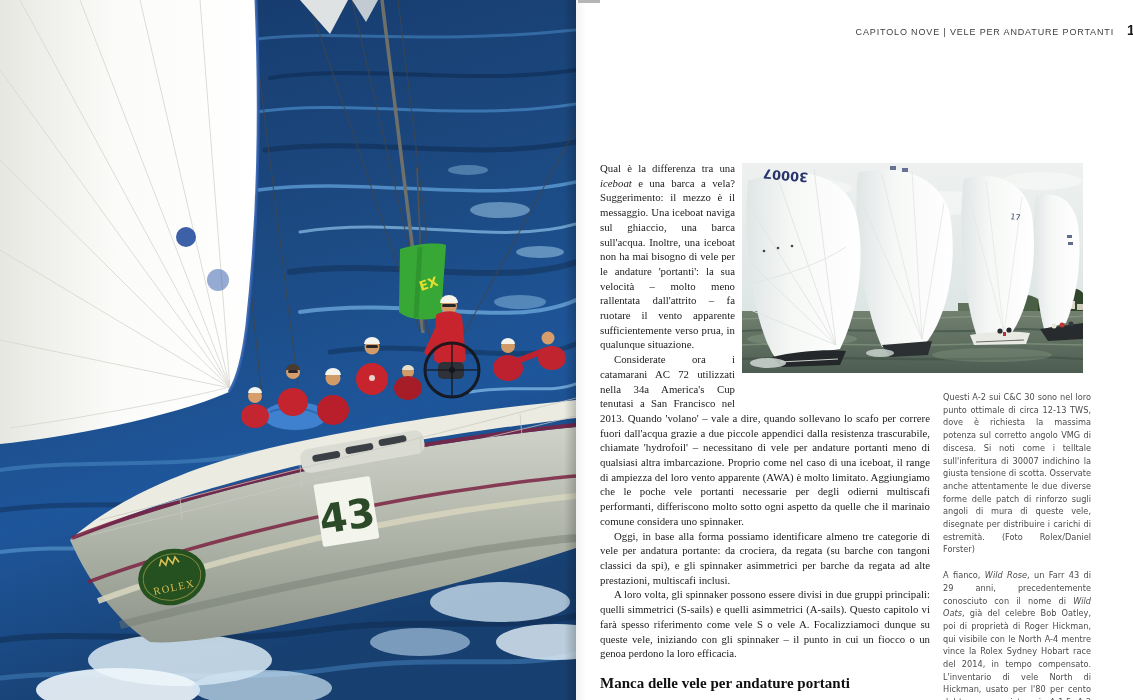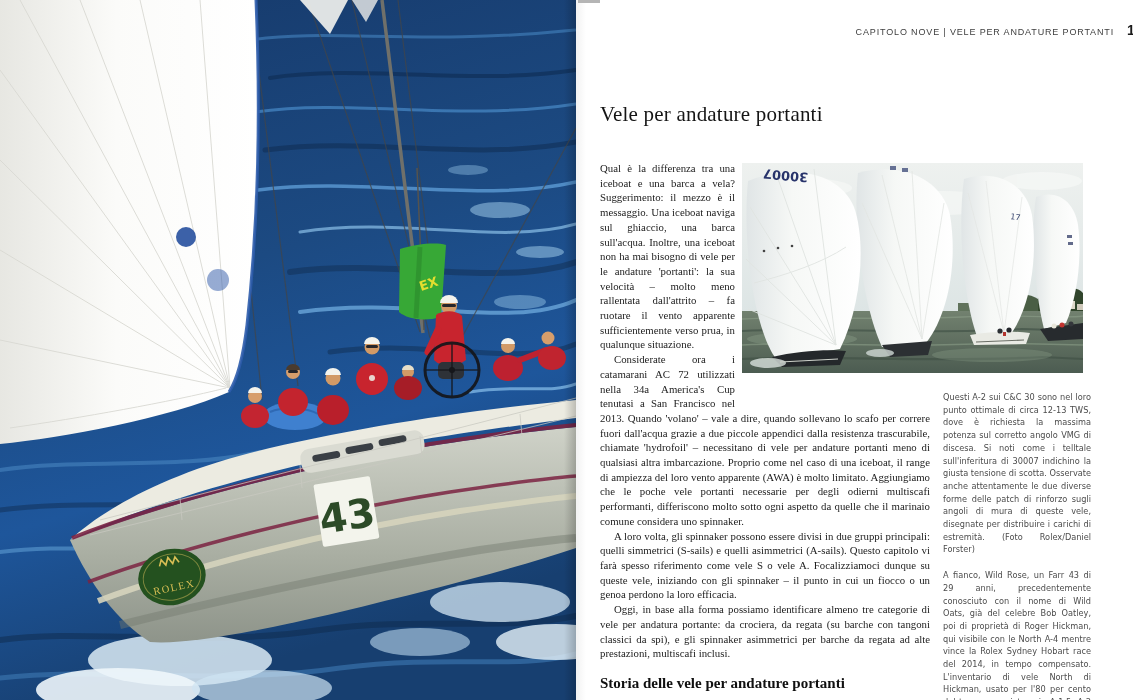"Vele per andature portanti" h1.title { html: <h1>Vele per andature portanti</h1> -> none }
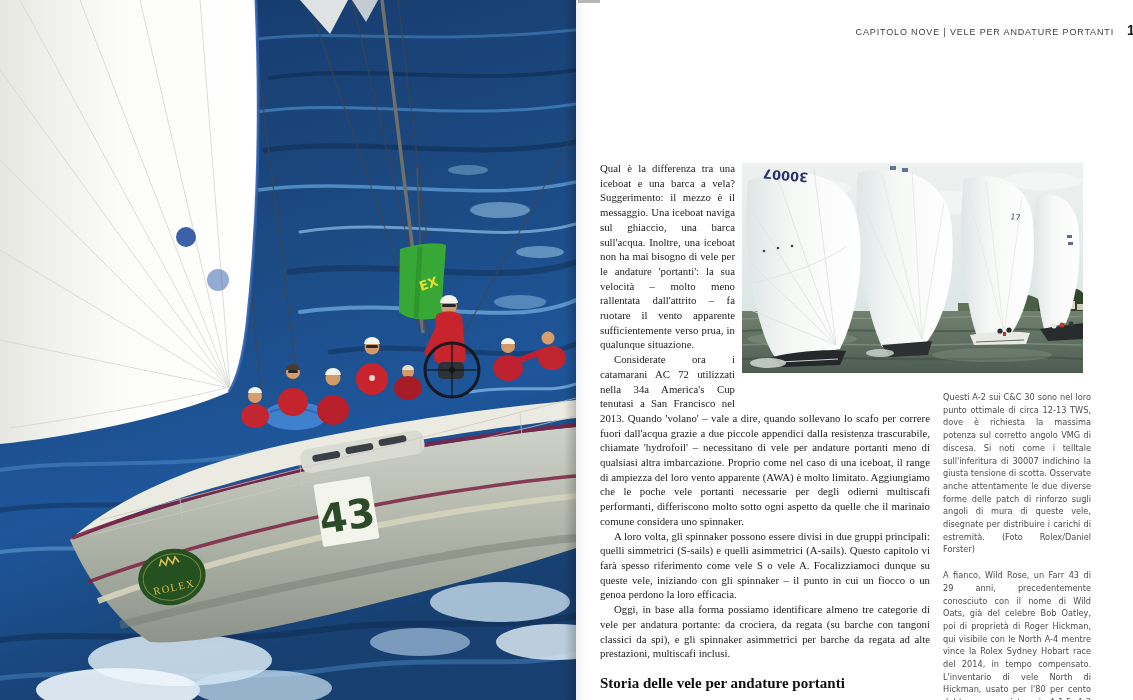"iceboat" .it { font-style: none -> italic }
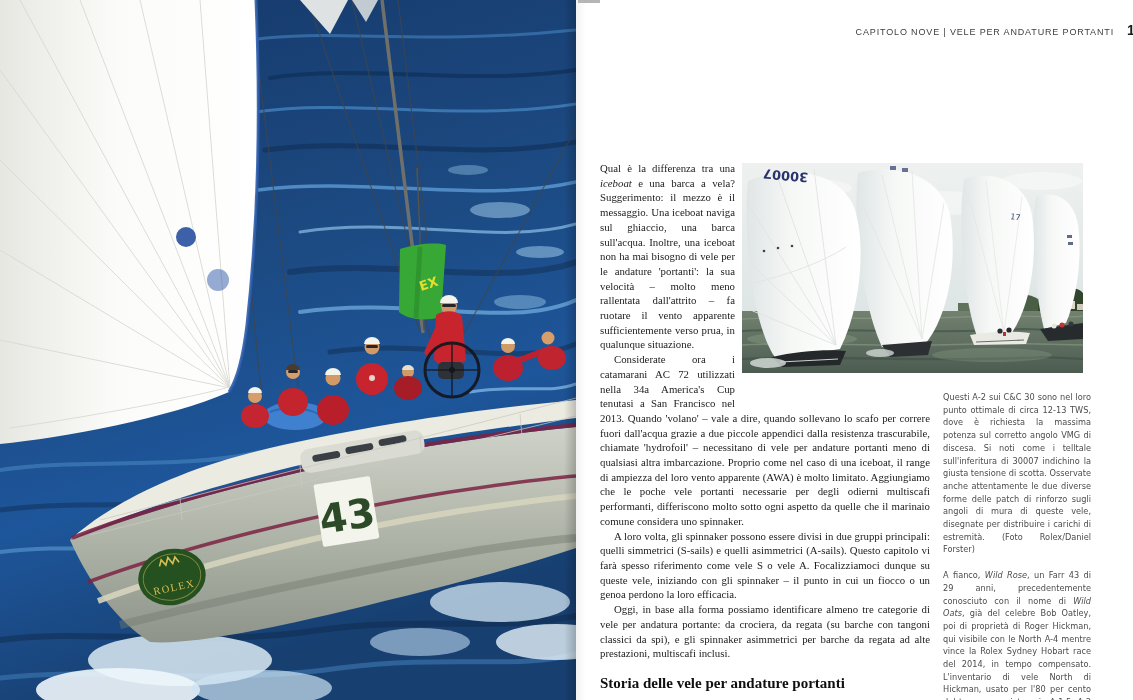"A loro volta, gli spinnaker" p.ind { order: before "Oggi, in base alla forma" -> after "Oggi, in base alla forma" }
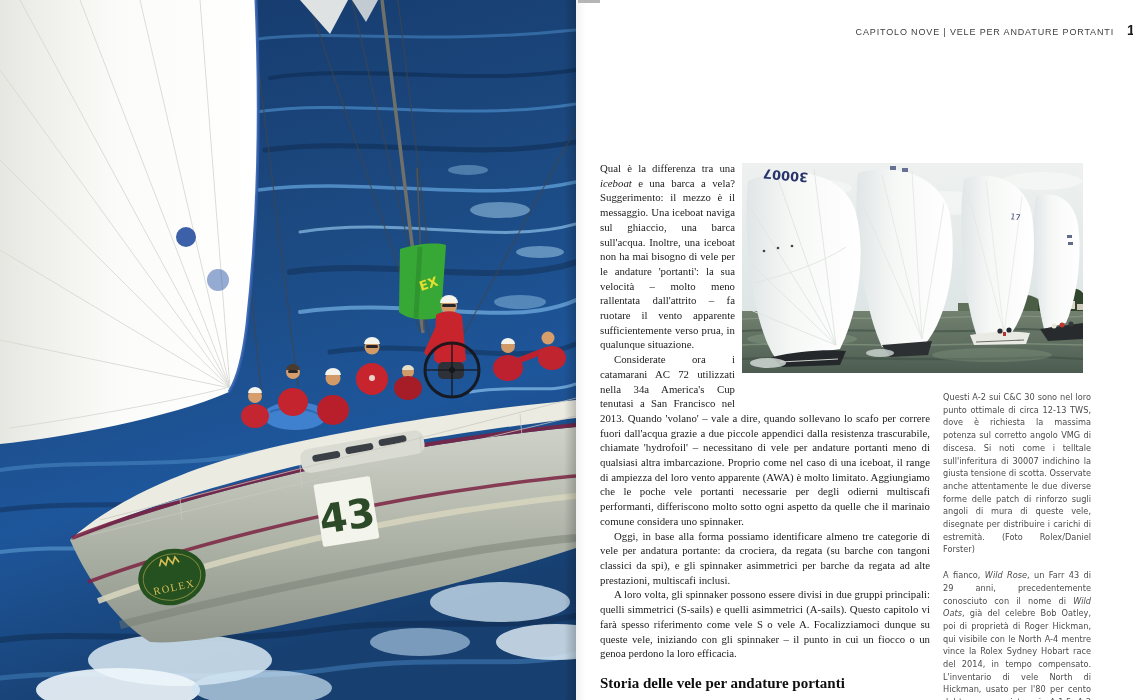"Storia delle vele per andature" h2.section { text: Storia -> Manca }
